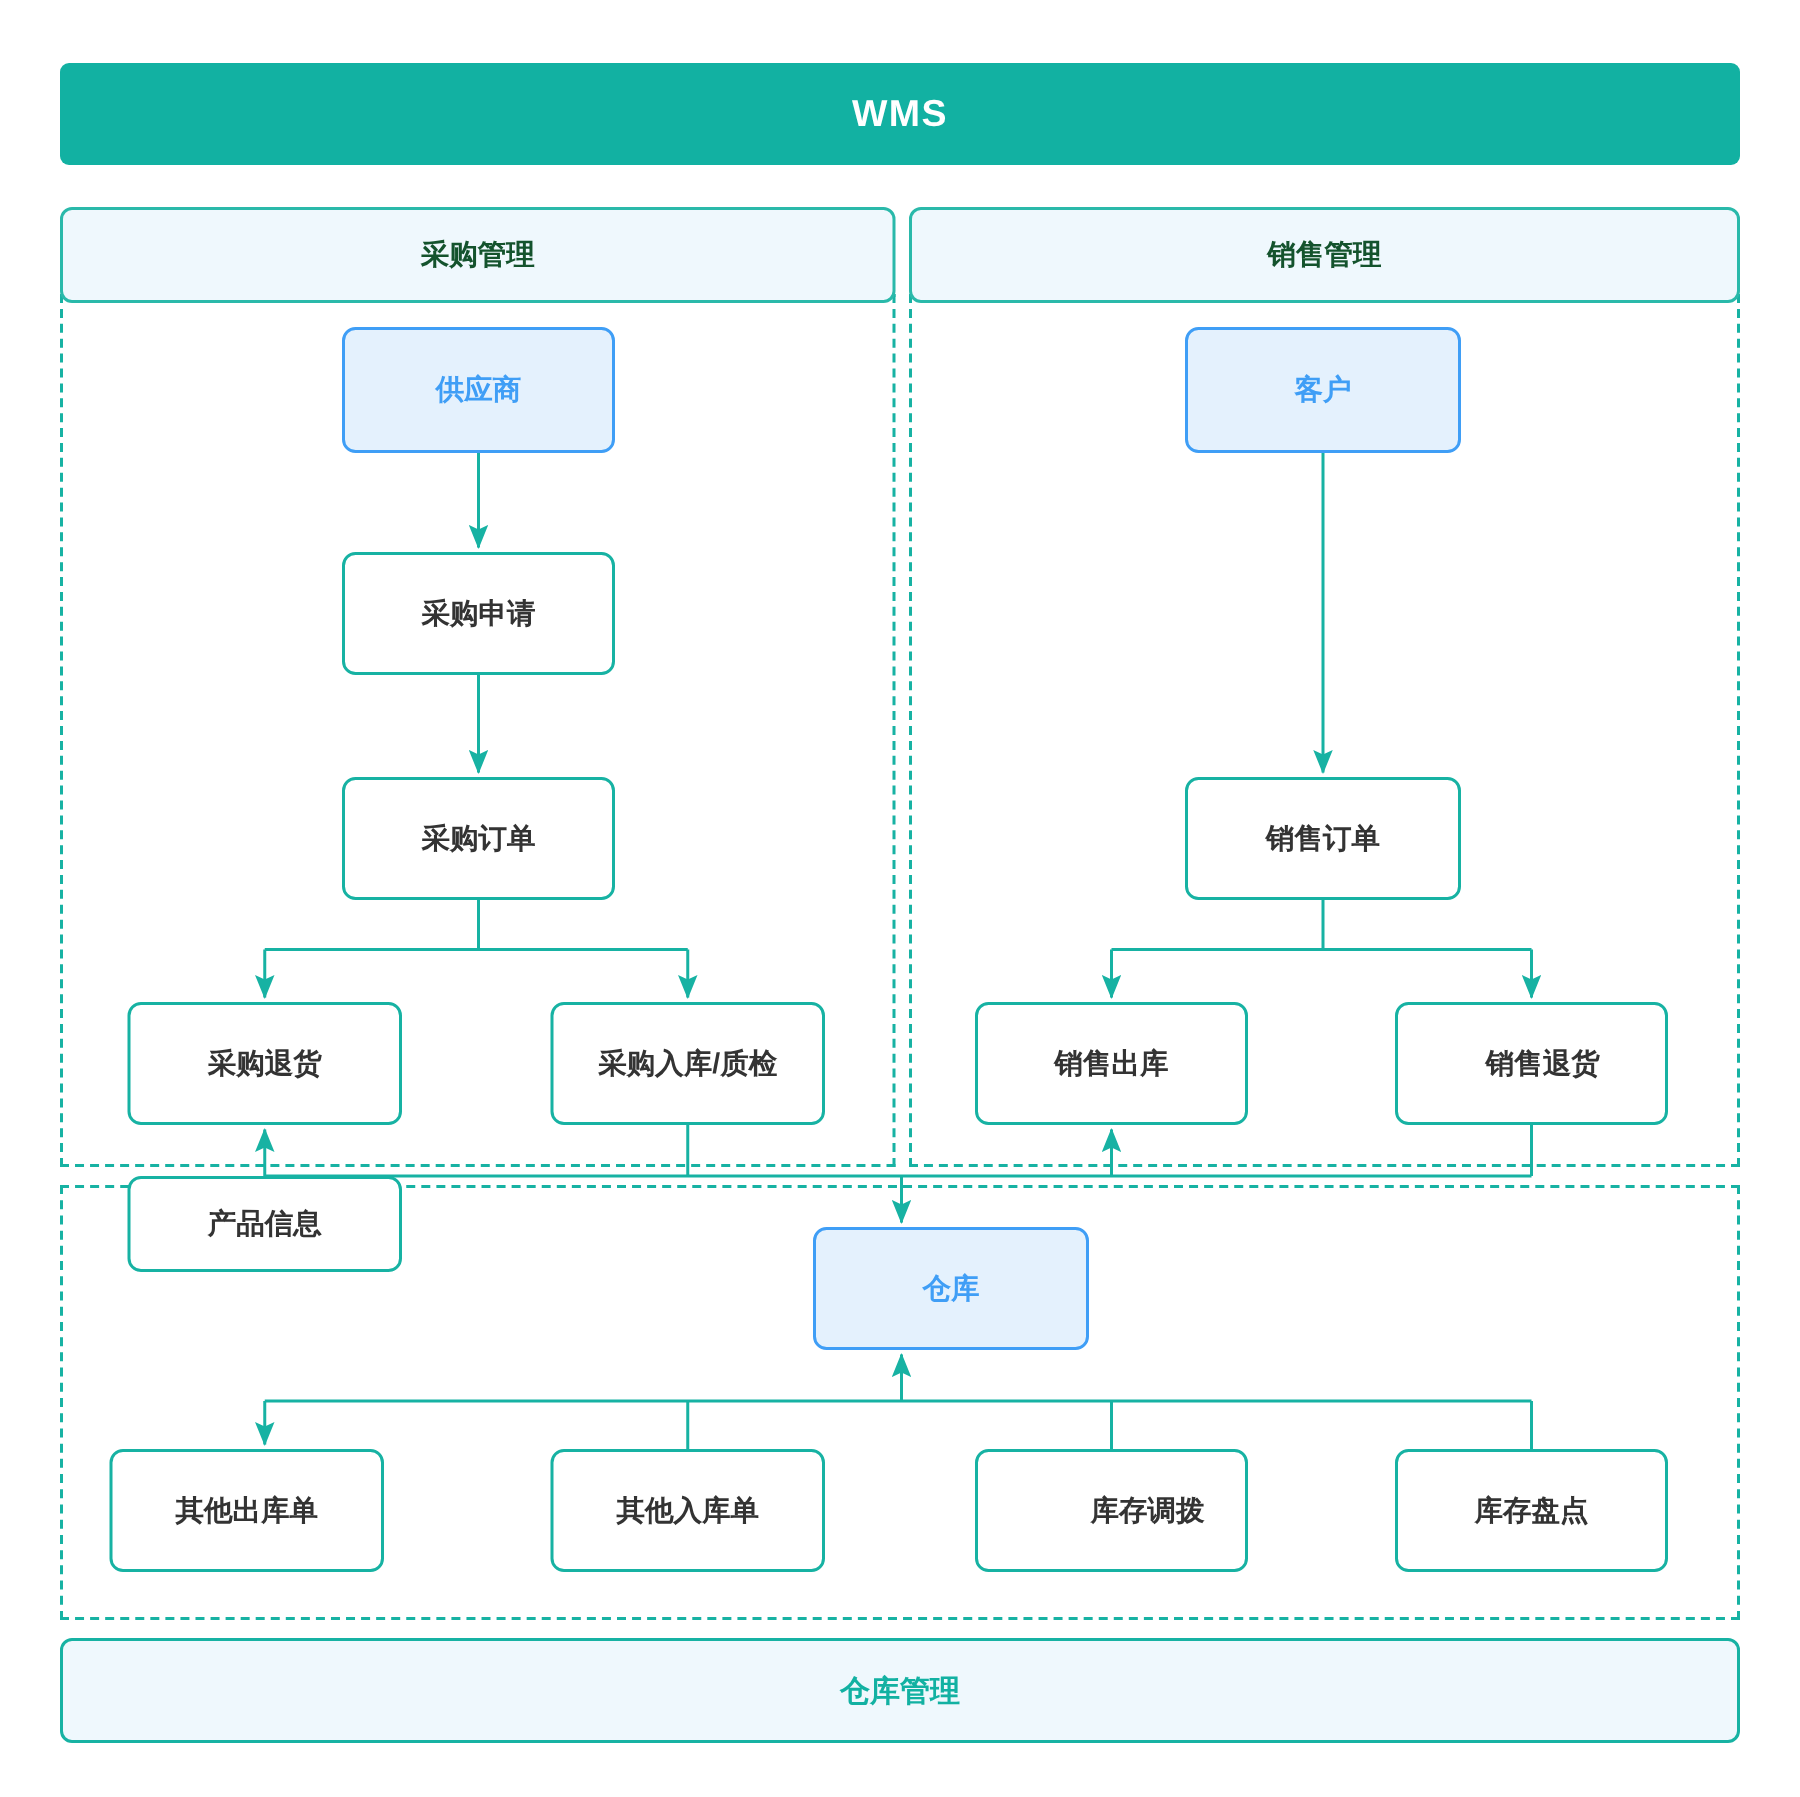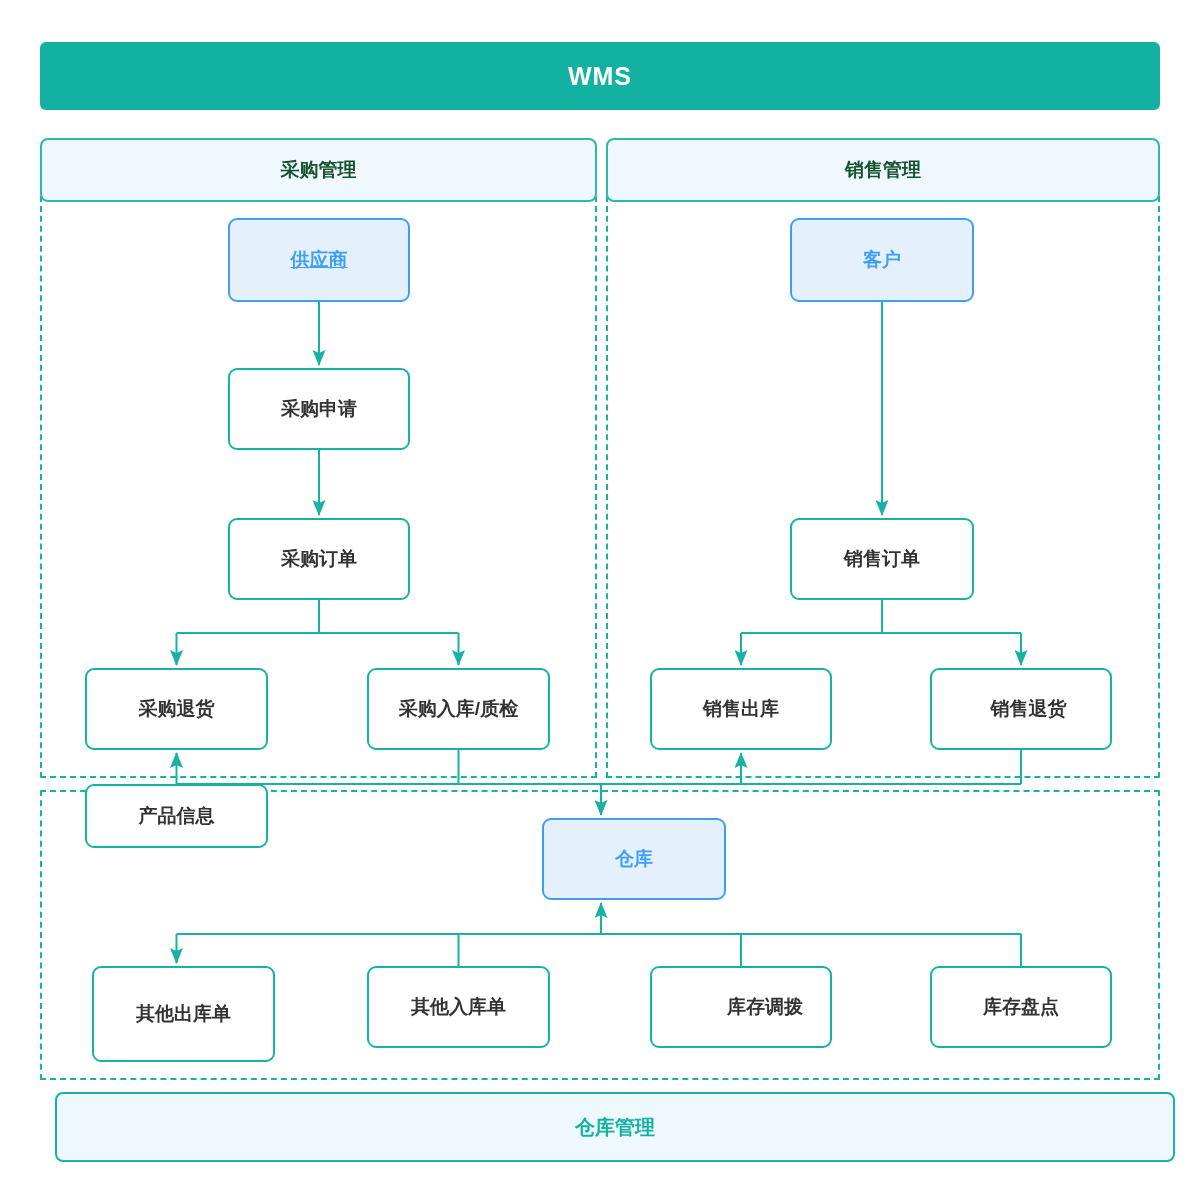"供应商" .n-supplier { text-decoration: underline -> none }
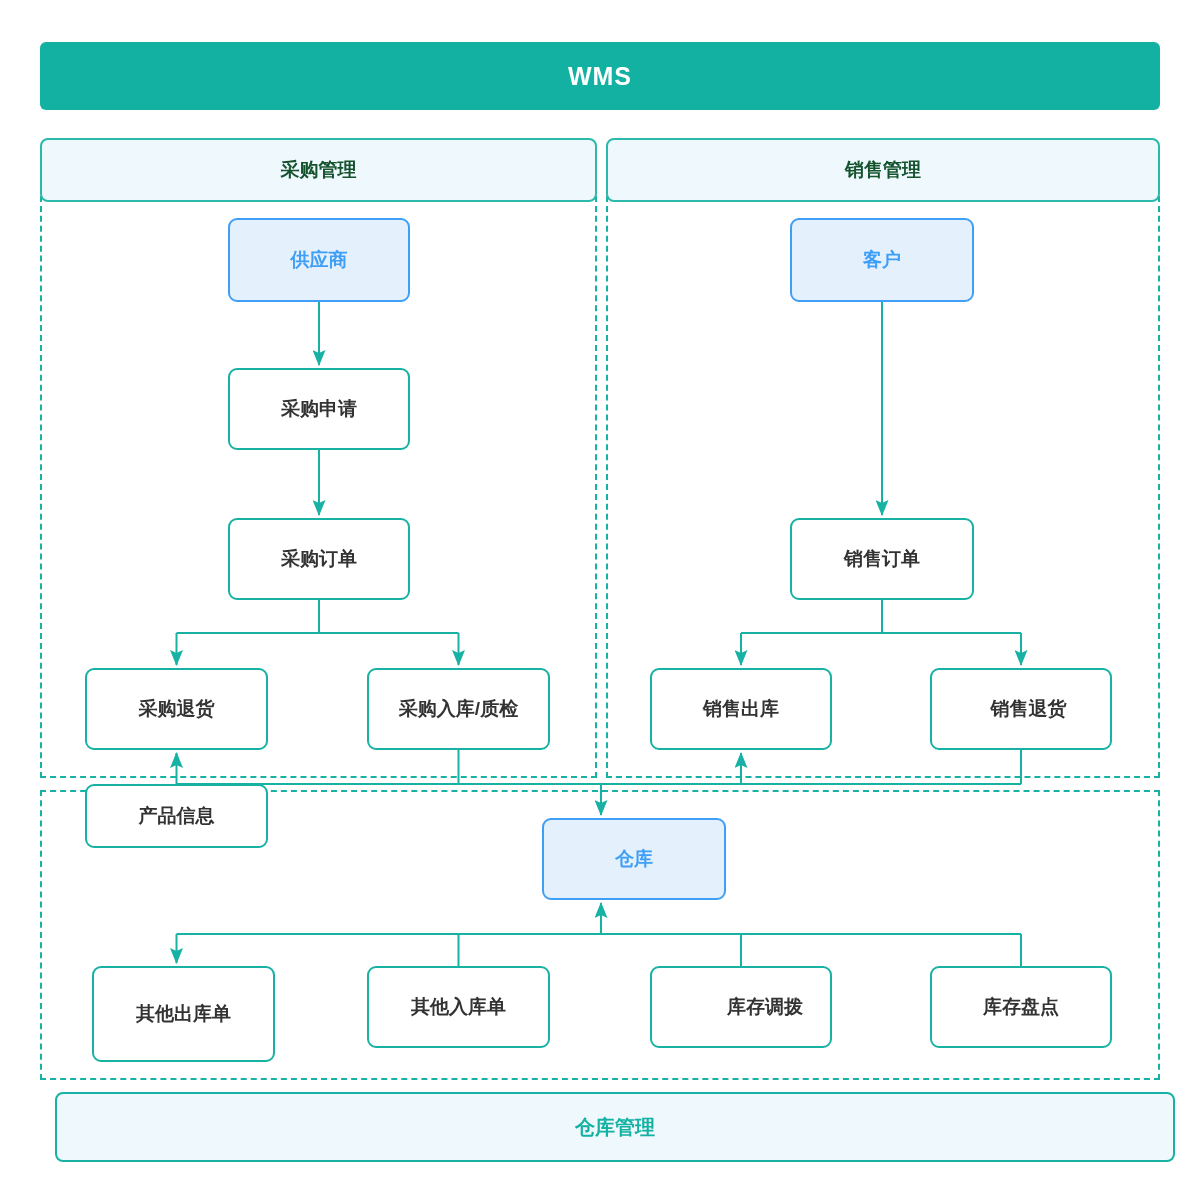"其他出库单" .n-other-outbound { height: 96px -> 82px; left: 92px -> 73px }
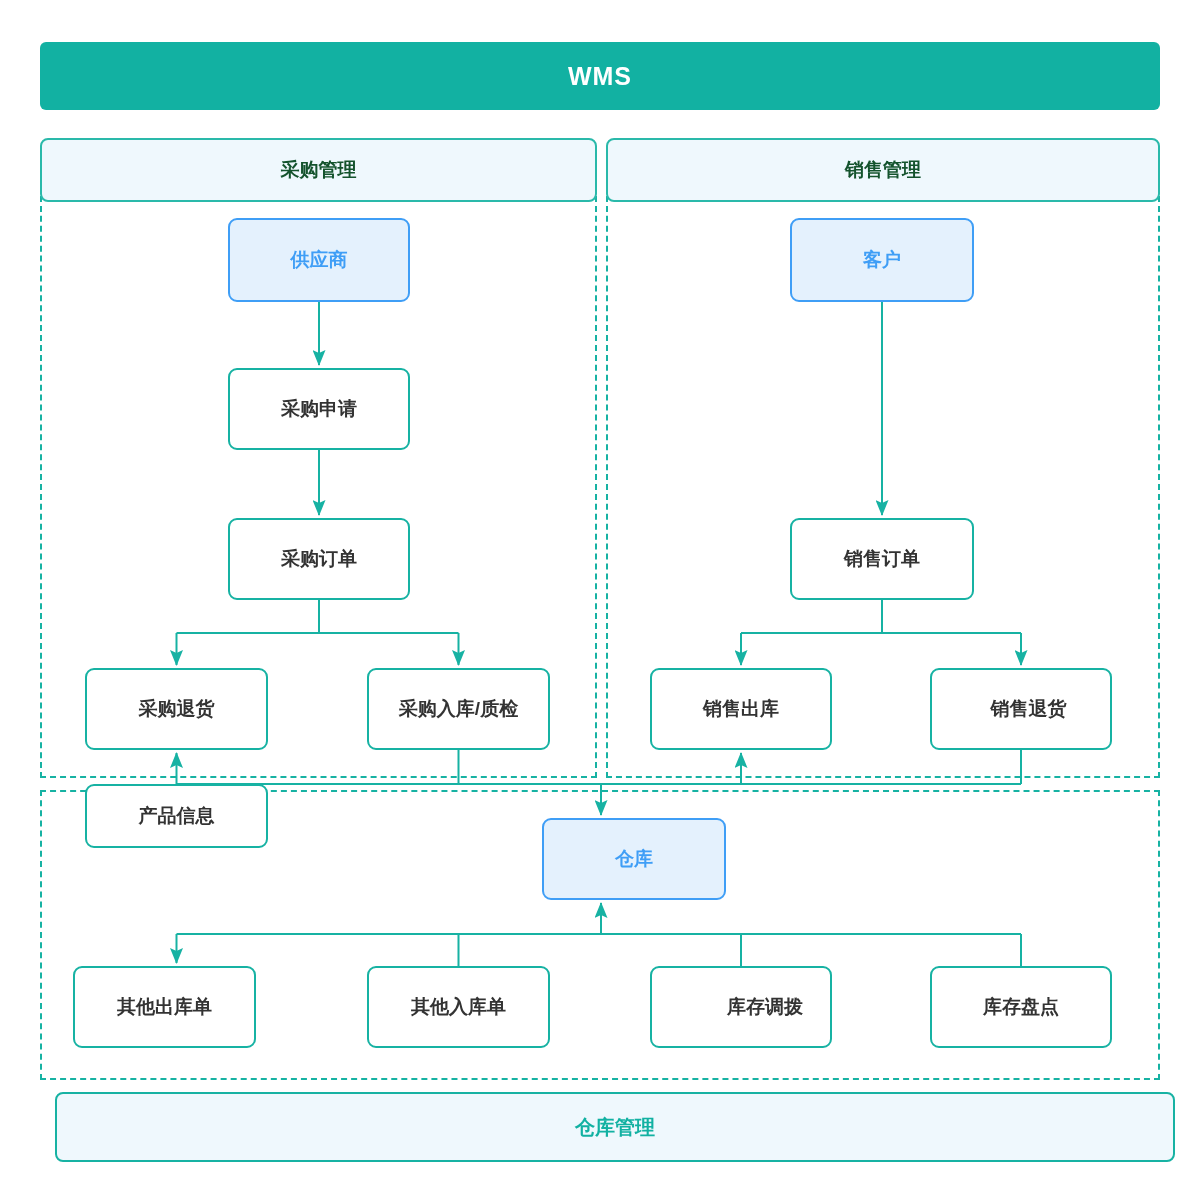"仓库管理" .footer-bar { margin-left: 15px -> none }
